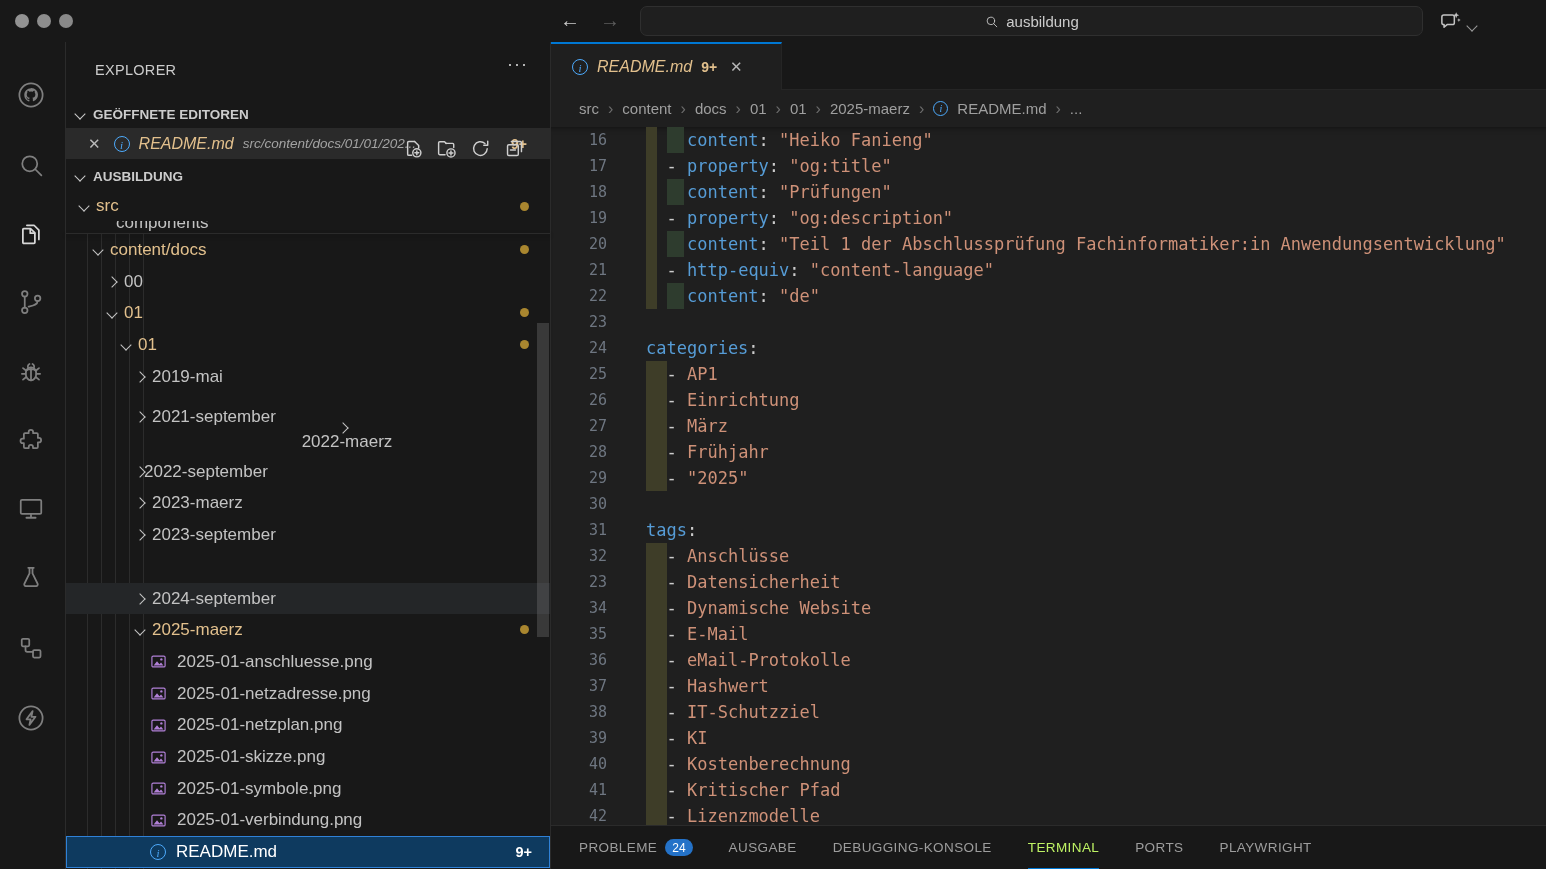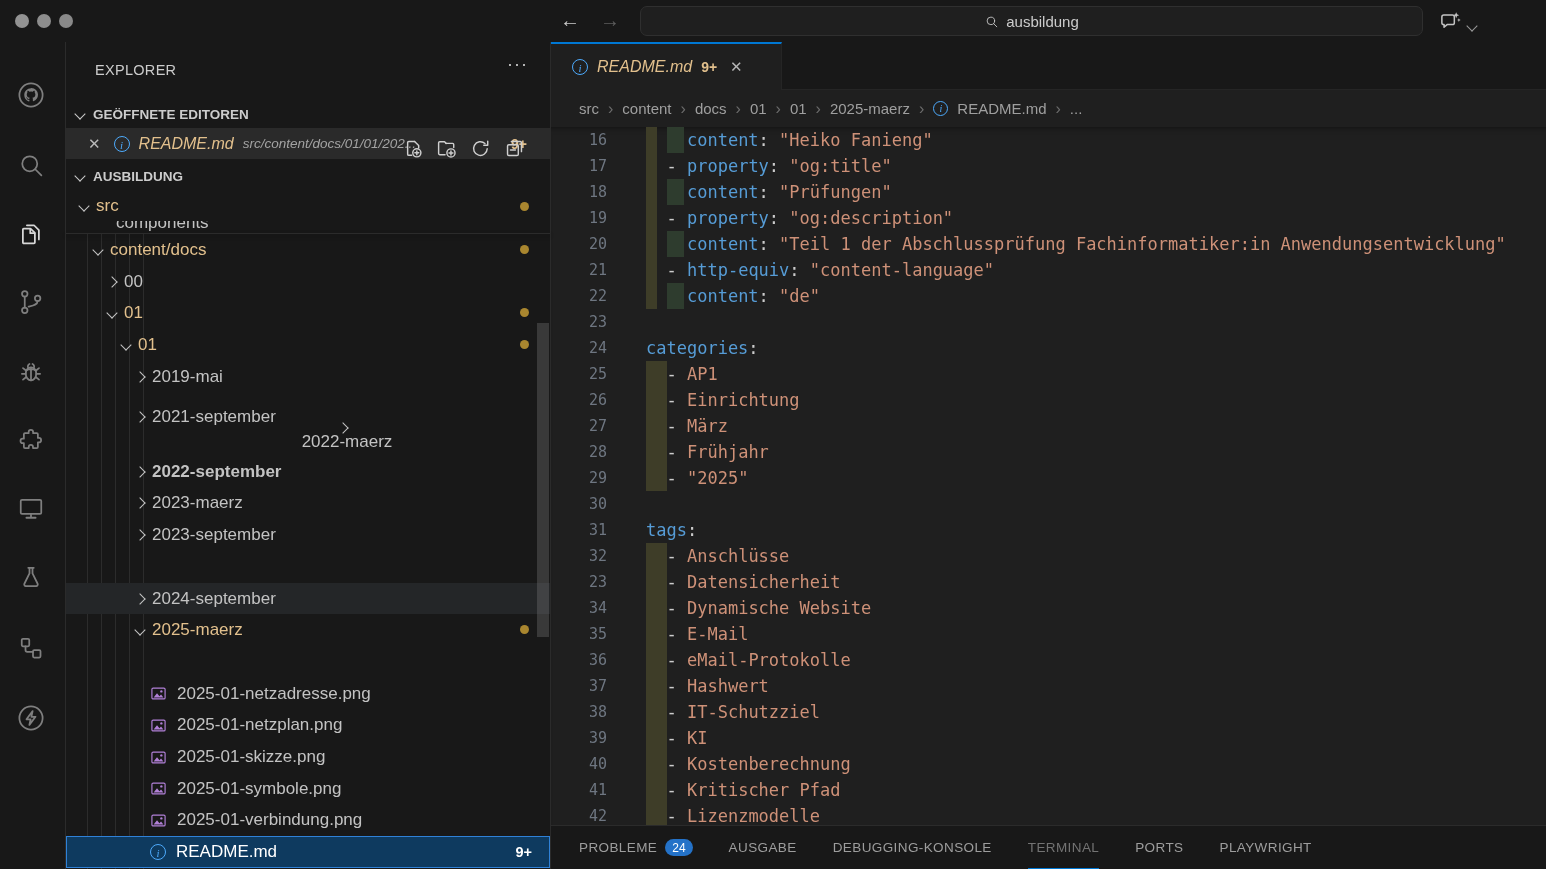"2022-september" span.lbl { font-weight: bold -> none; margin-left: 8px -> none }
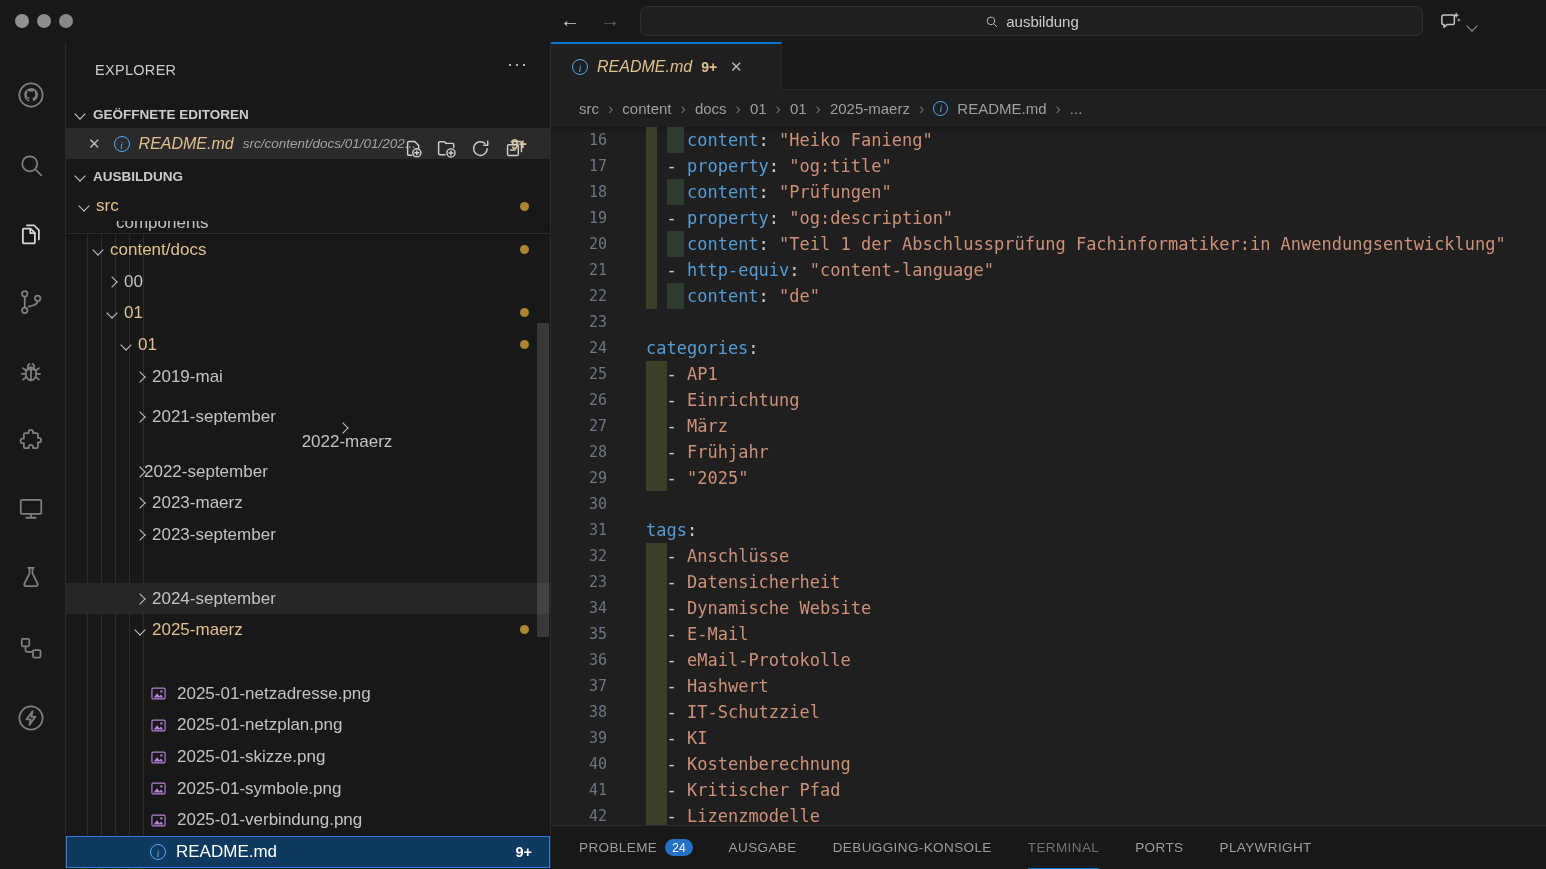"2025-01-anschluesse.png" div.trow { html: none -> <div> <span> <svg> <rect></rect> <circle></circle> <path></path> </svg> </span> <span>2025-01-anschluesse.png</span> </div> }
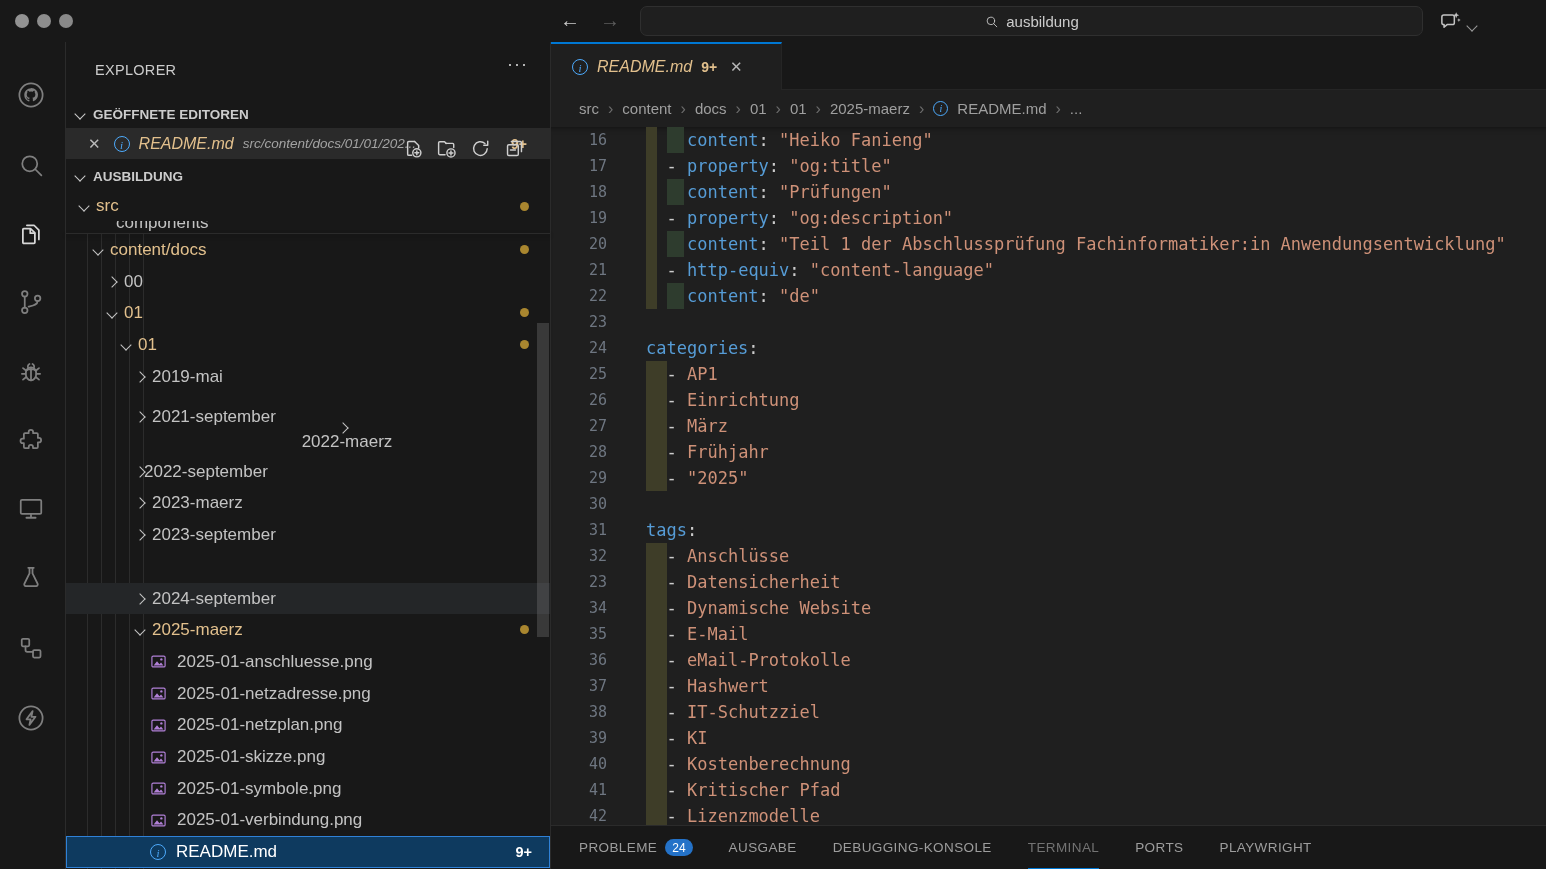"TERMINAL" .ptab.active { color: #737373 -> #bef264 }
